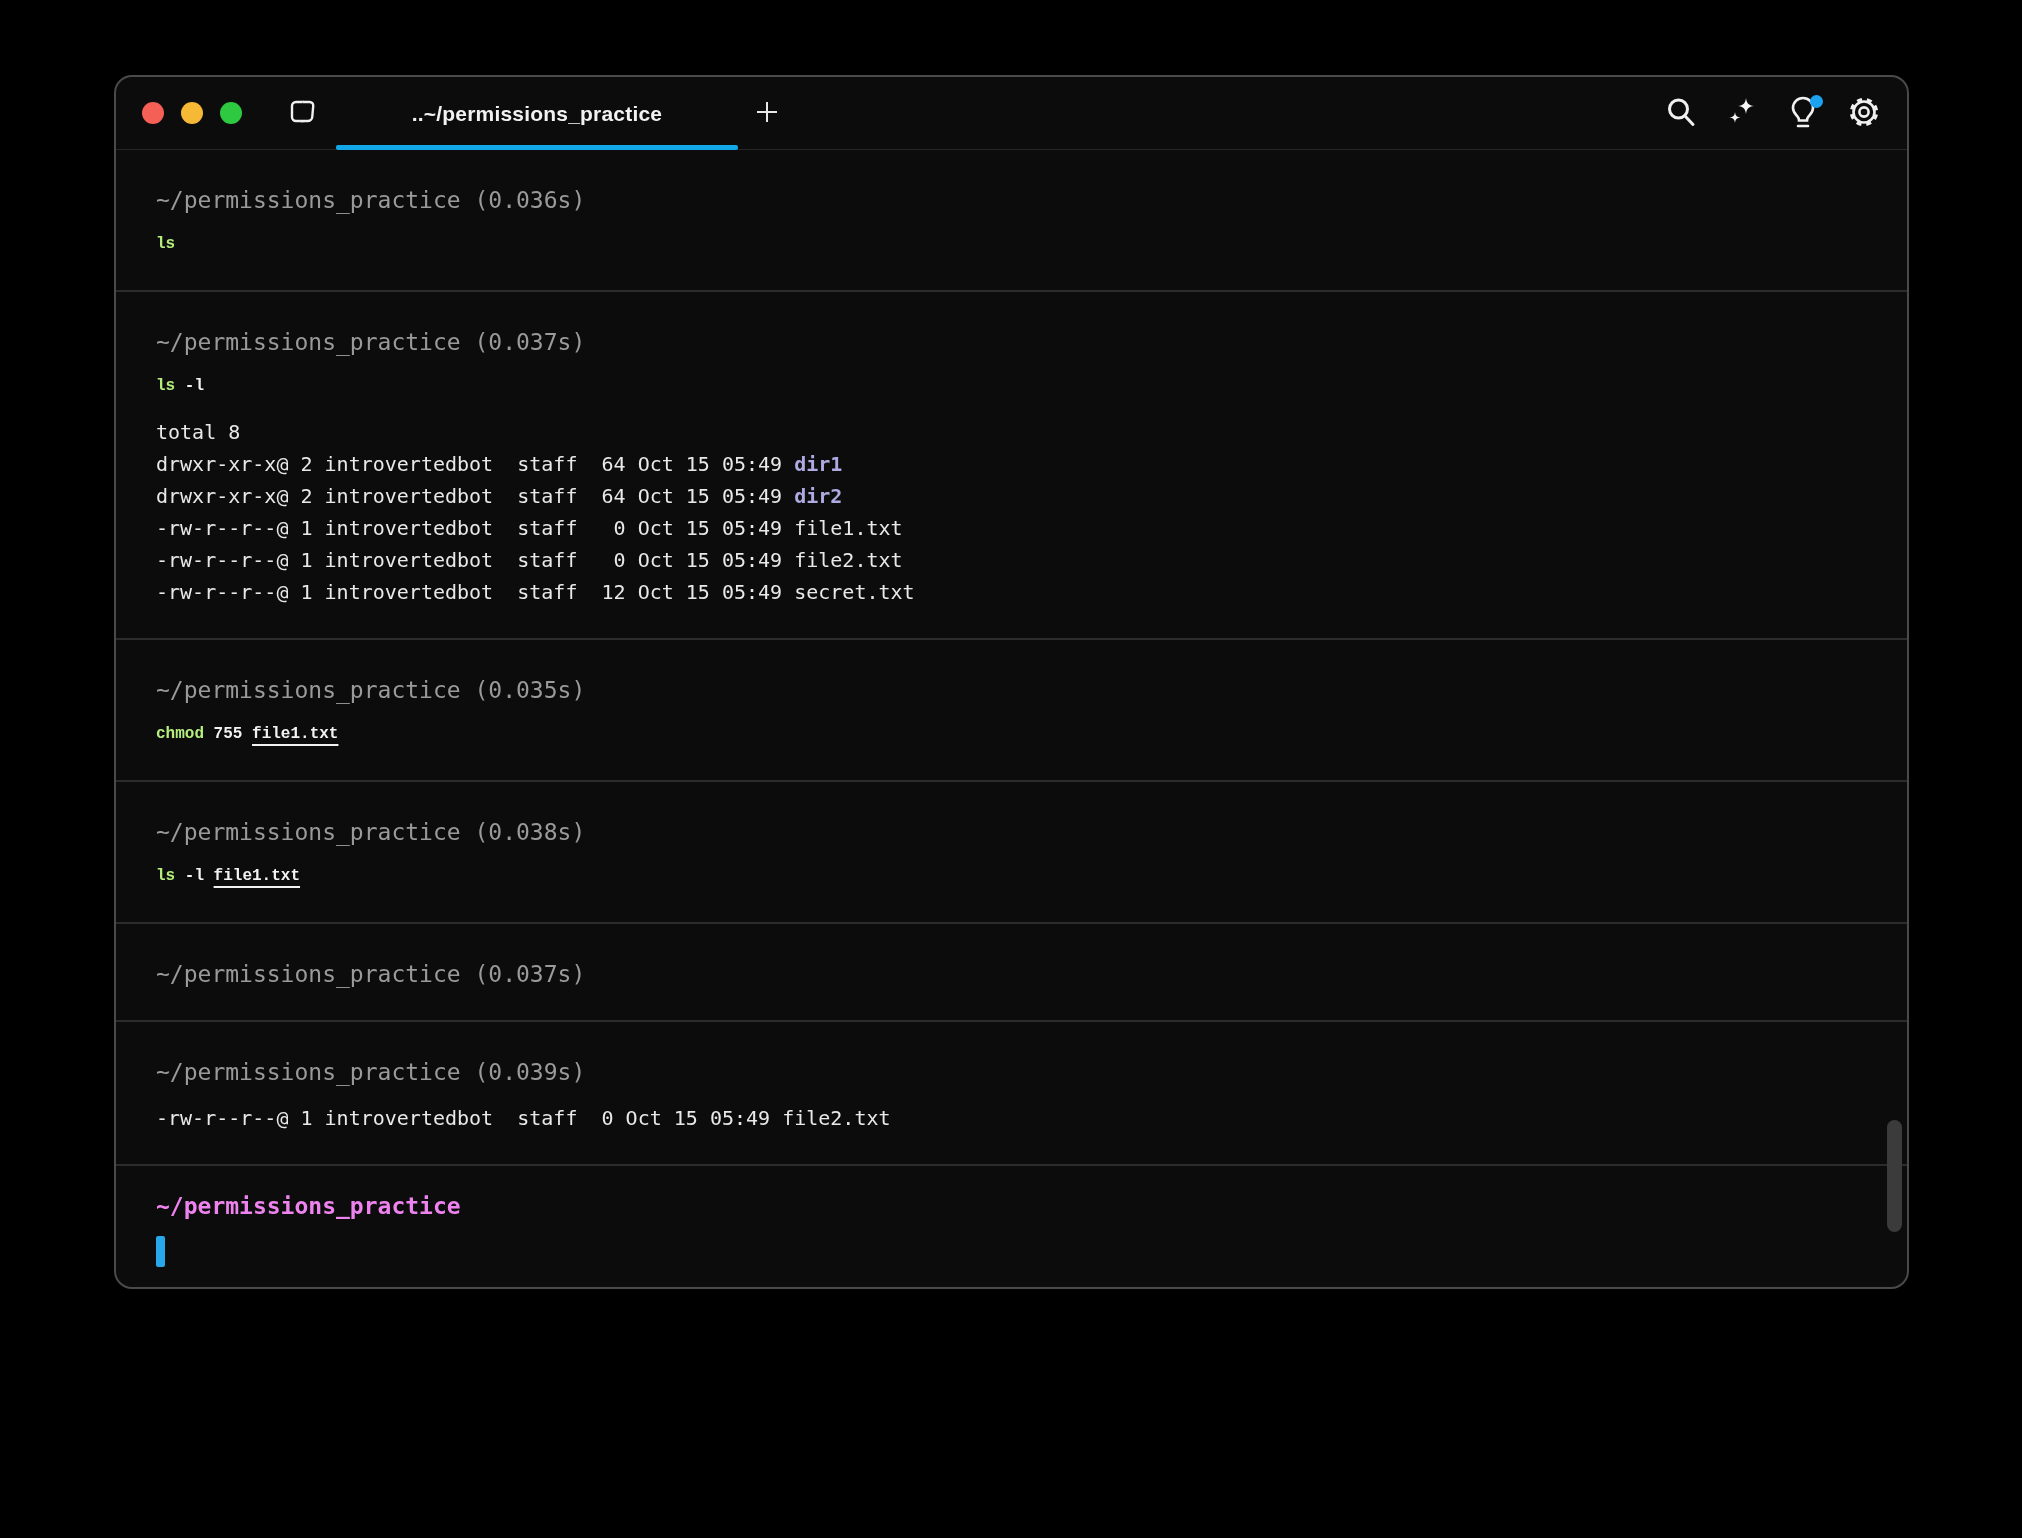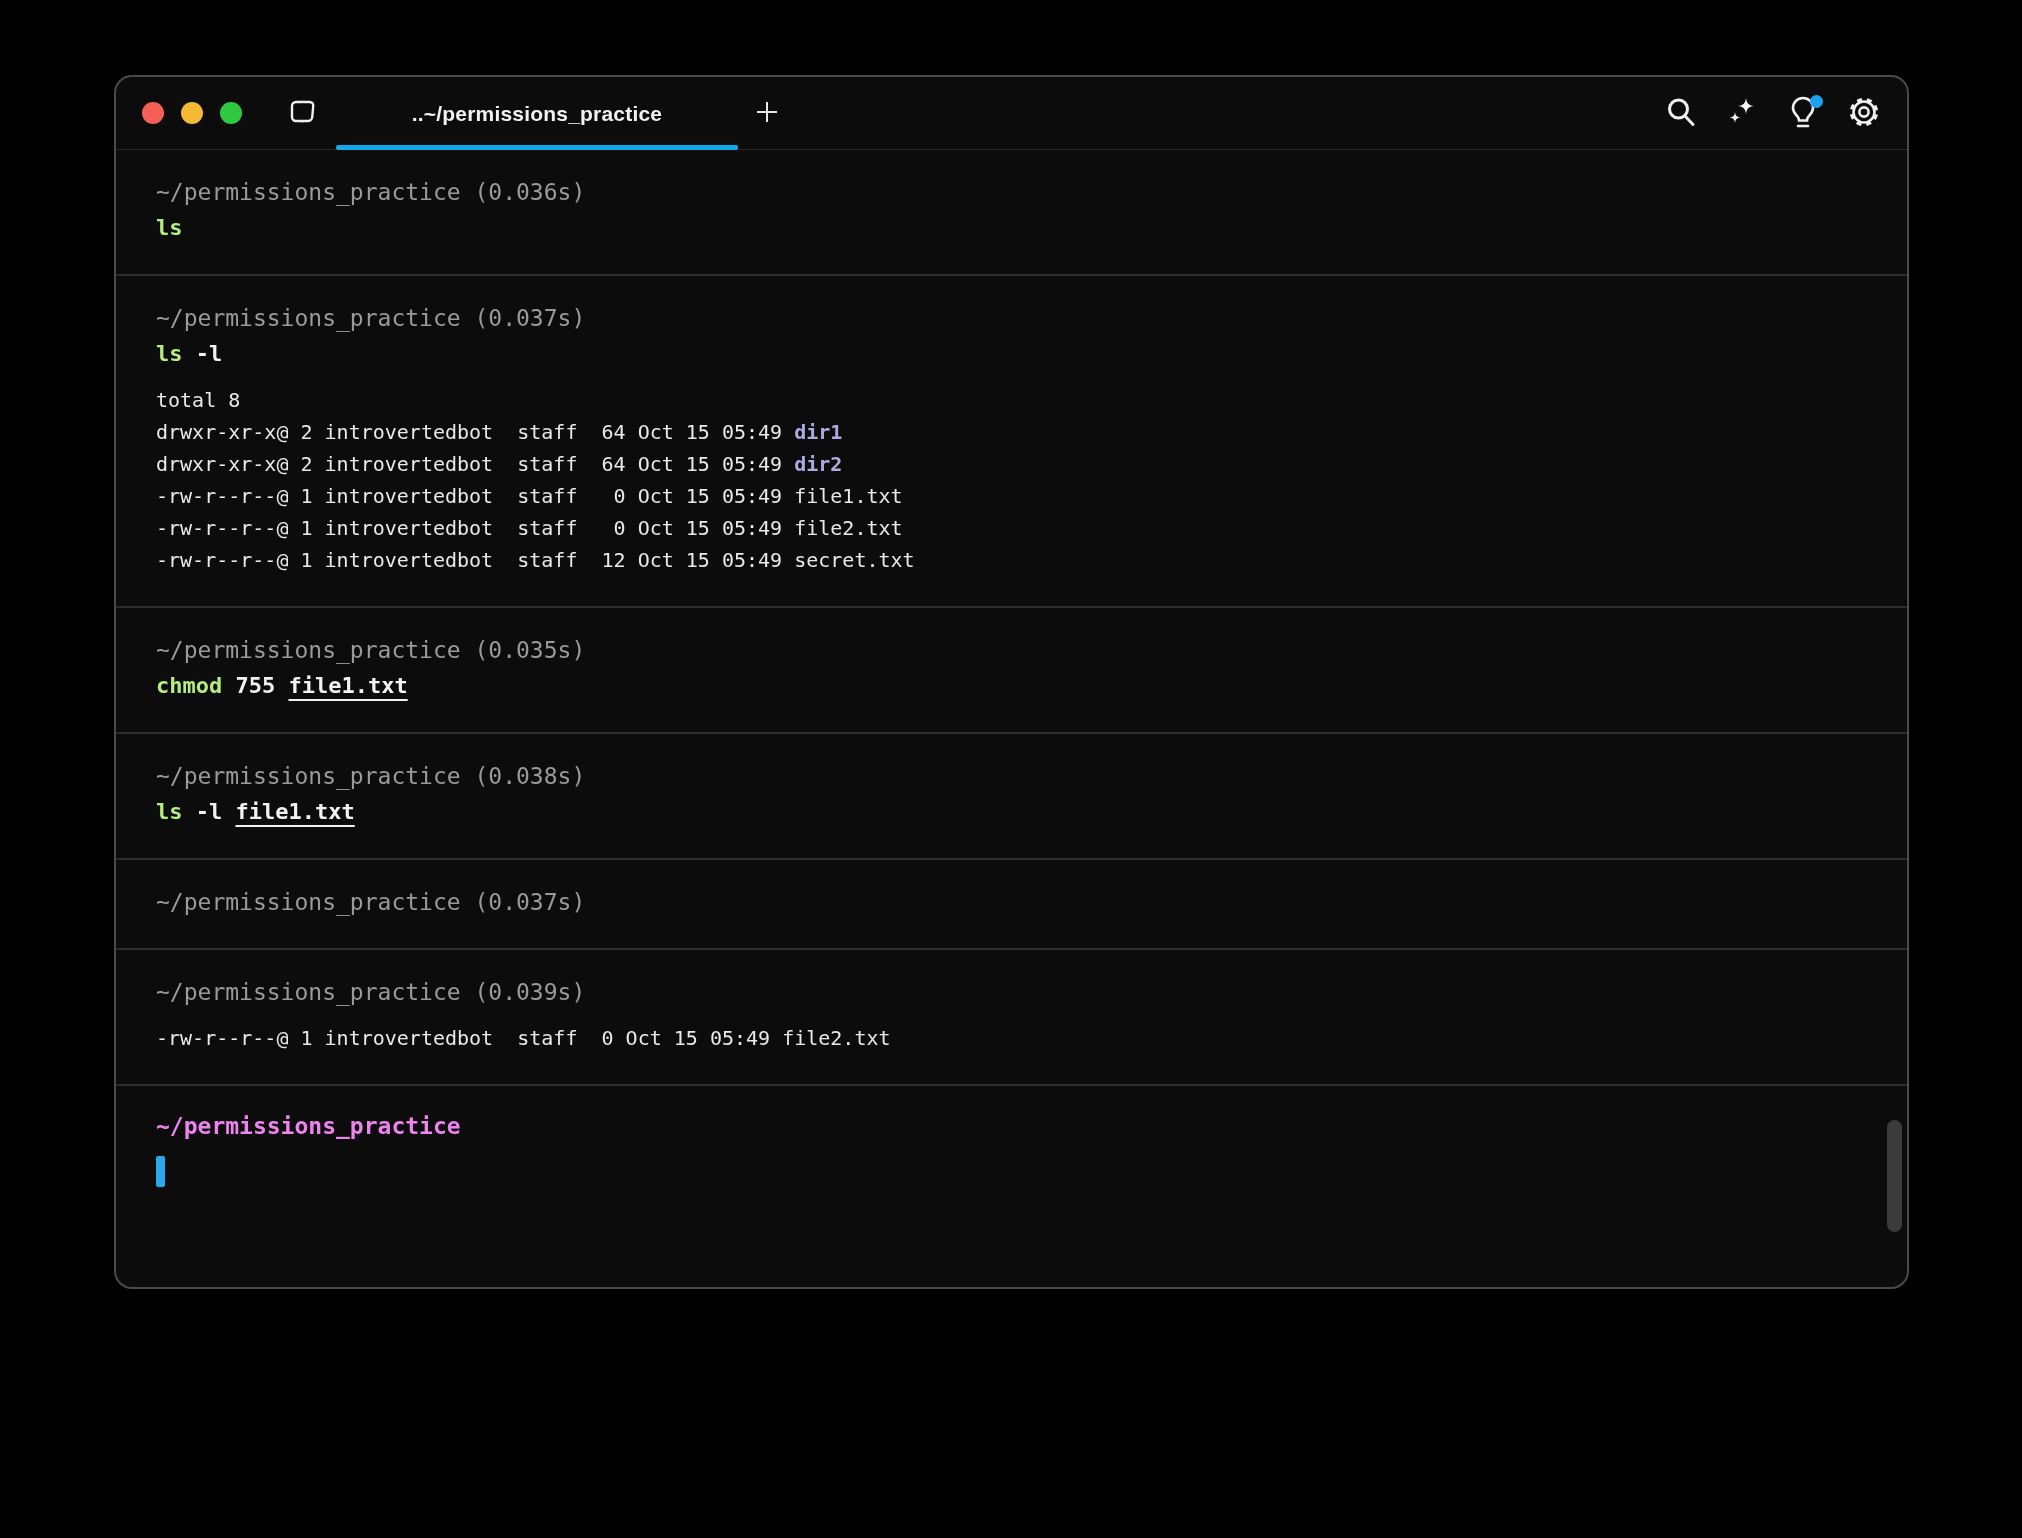"~/permissions_practice (0.036s)" .prompt-line { margin-top: none -> 8px }
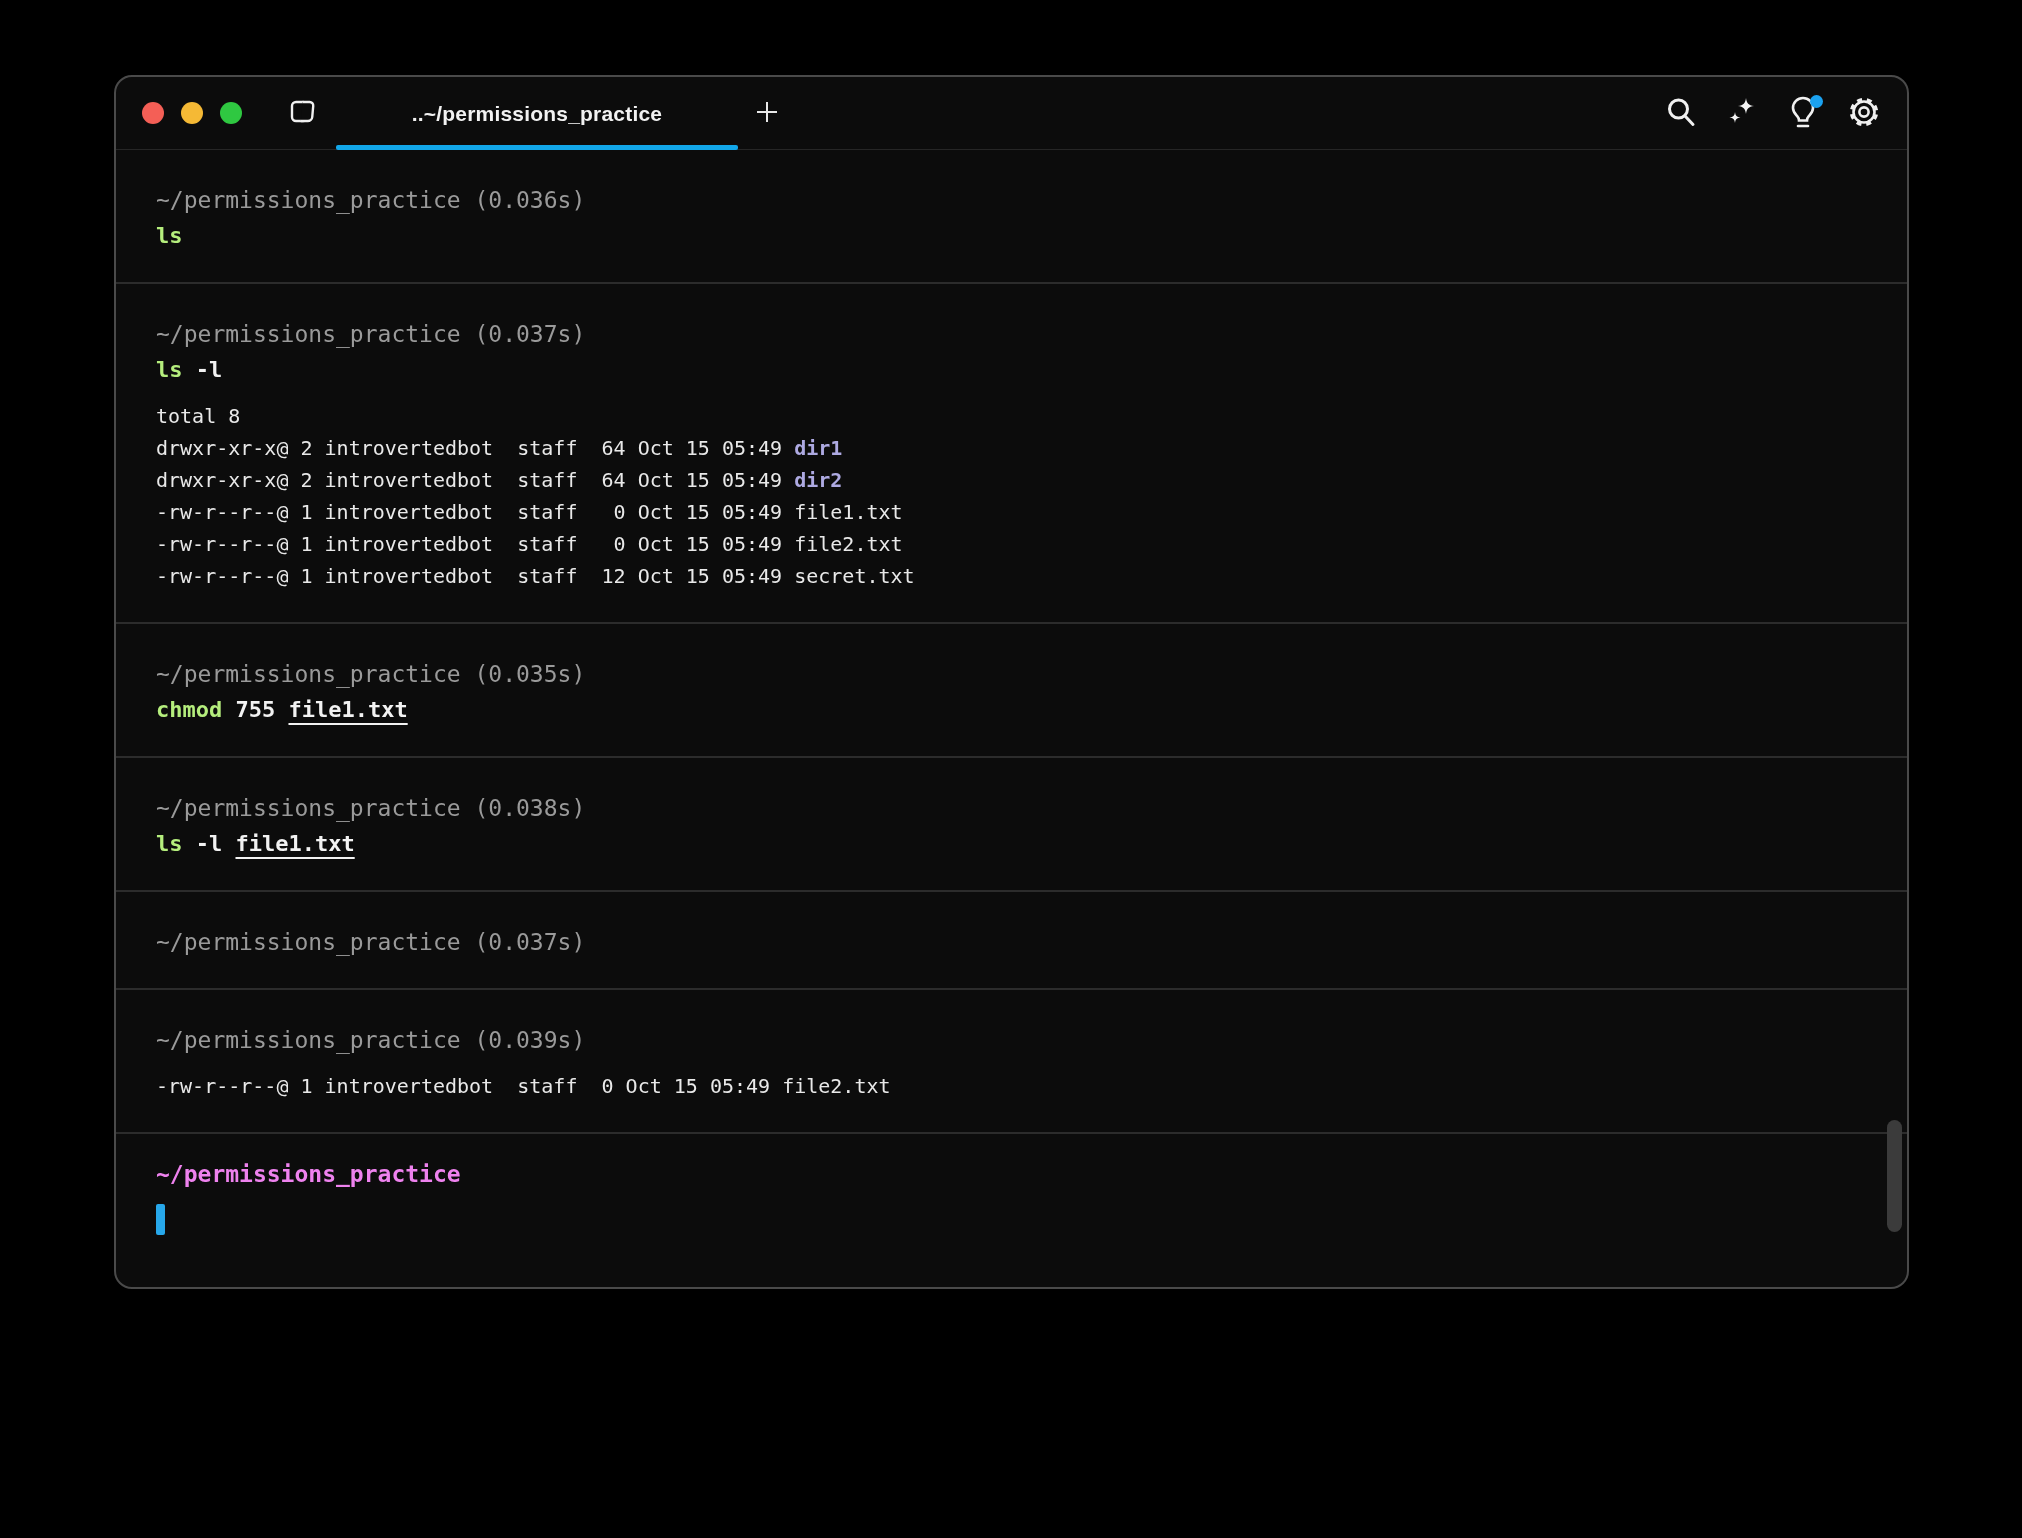"ls" .cmd-line { font-family: none -> Liberation Mono, monospace; font-size: 22px -> 16px; margin-top: 4px -> 12px }
